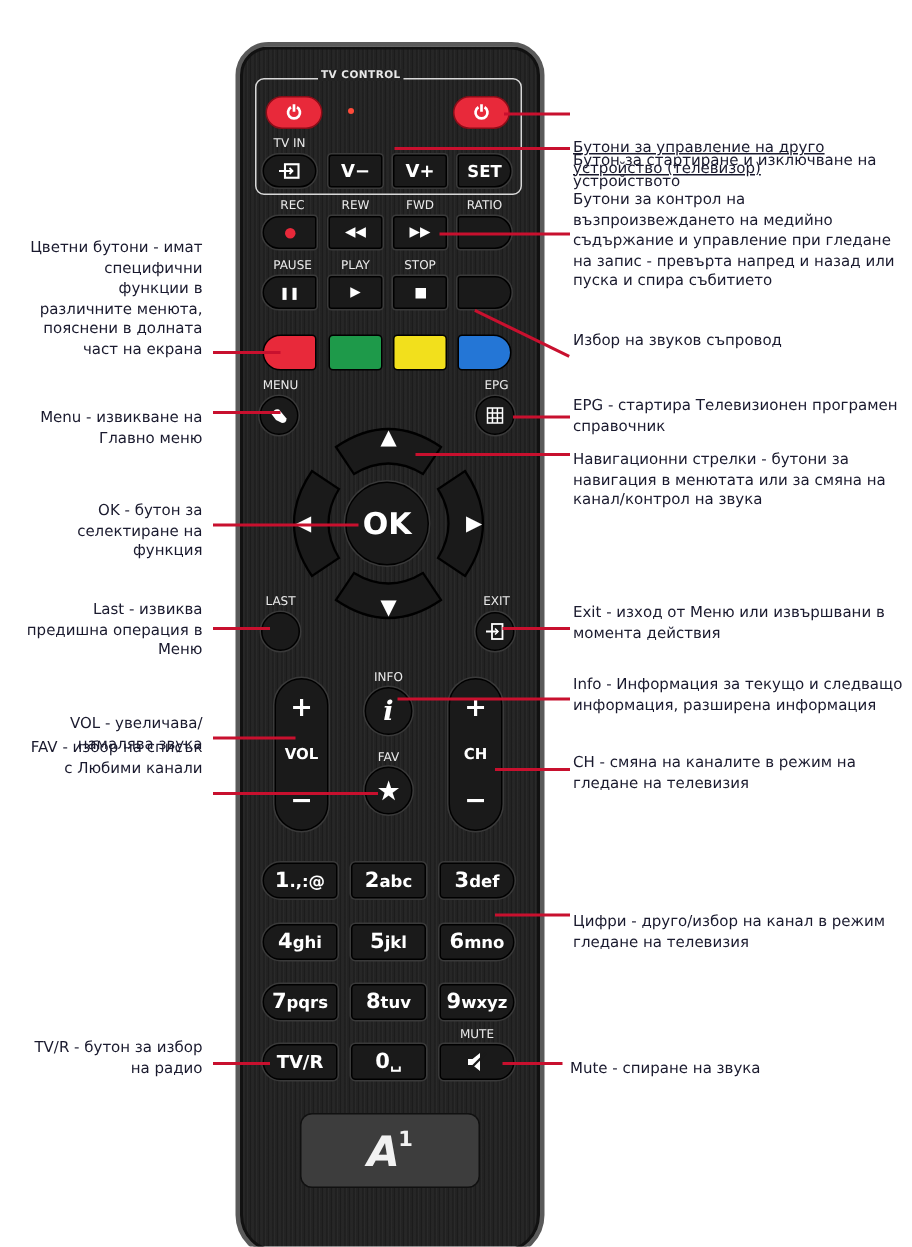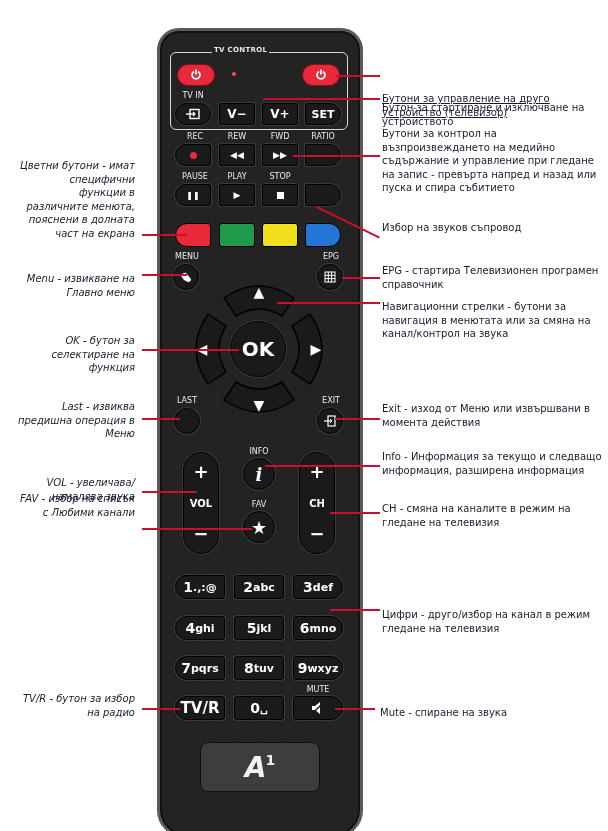"Цветни бутони - имат специфични" .annot.right { font-style: italic -> none }
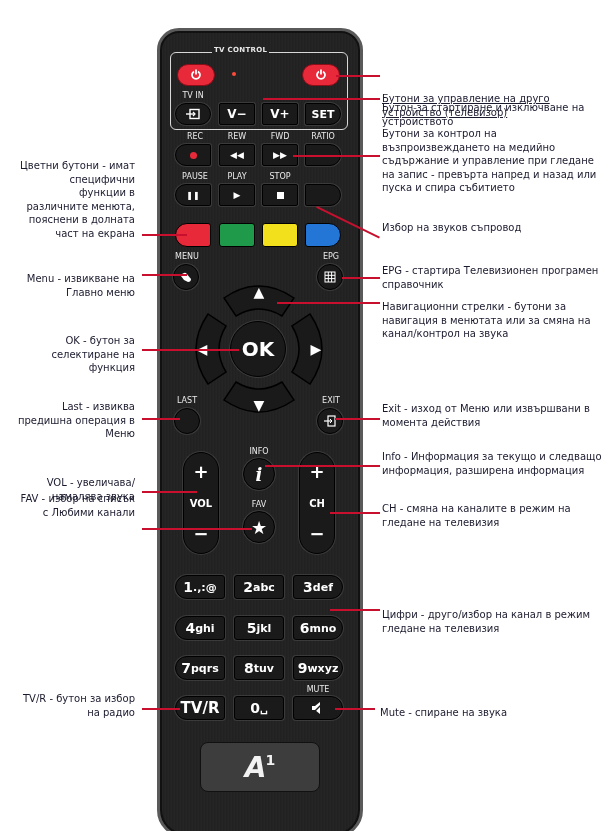"TV/R" div.btn { font-size: 15px -> 12px }
